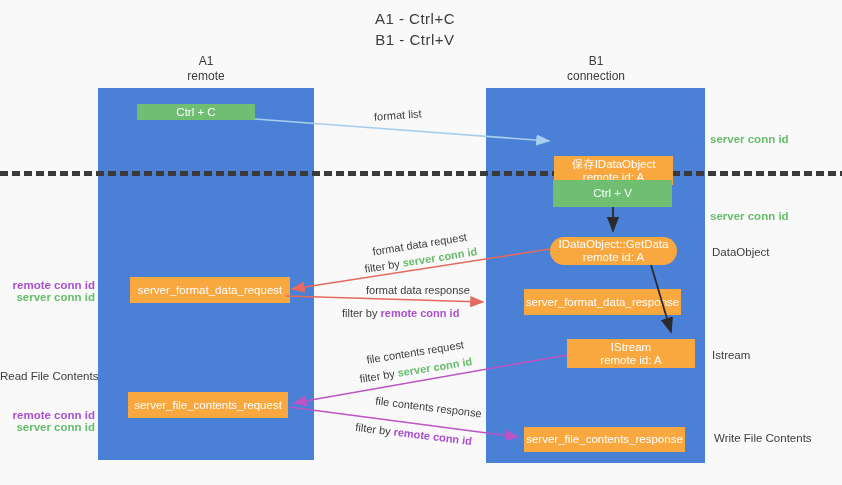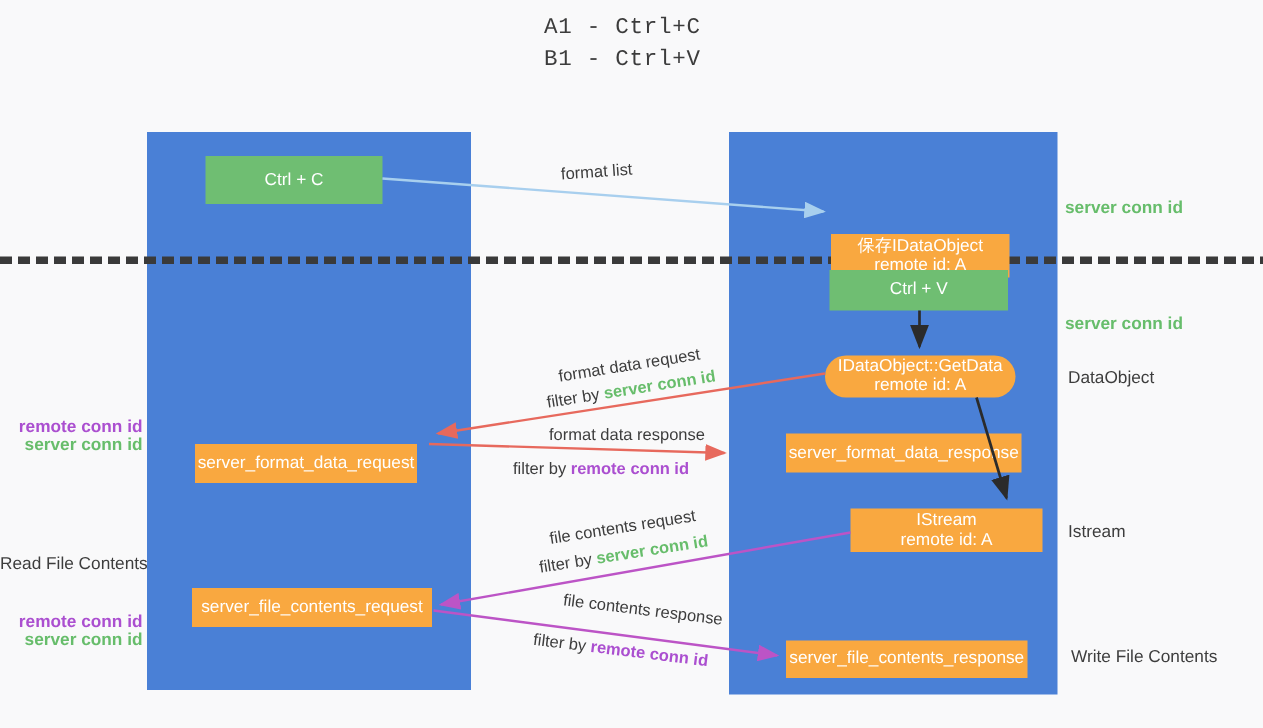"A1 - Ctrl+C" .title { font-family: Liberation Mono, monospace -> none }
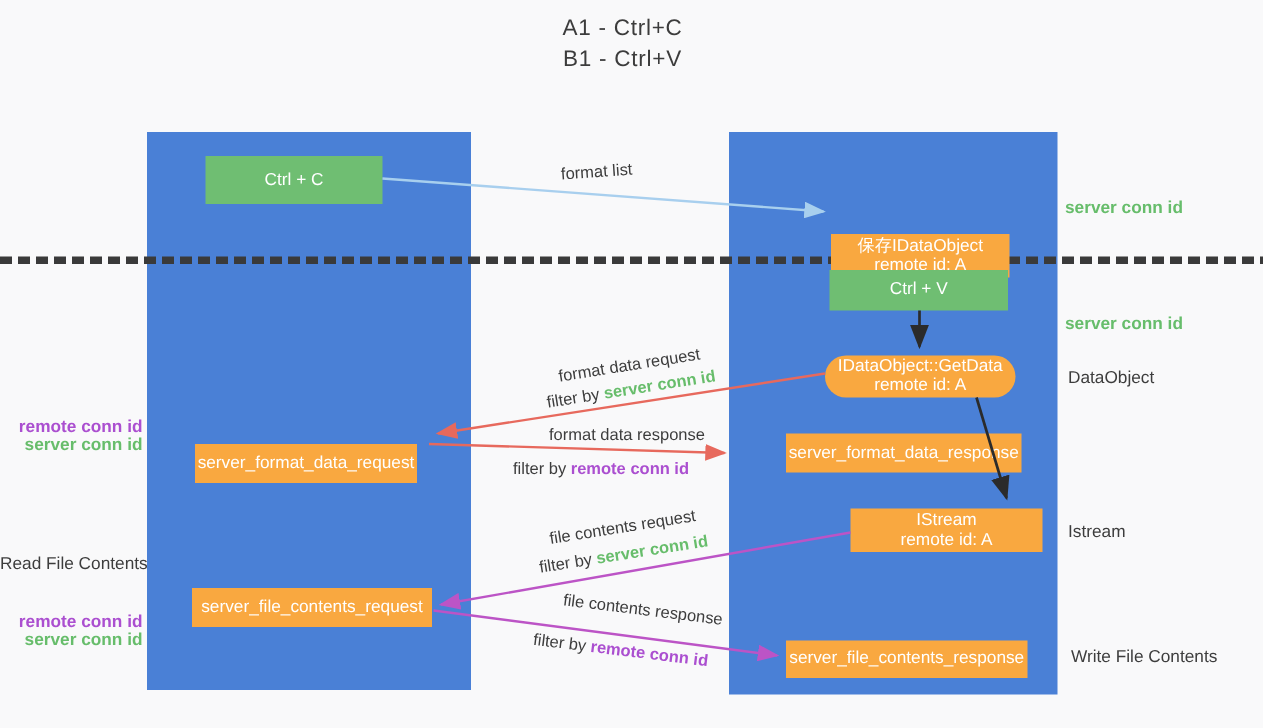"A1" div.abs { html: none -> <div> <div>A1</div> <div>remote</div> </div> }
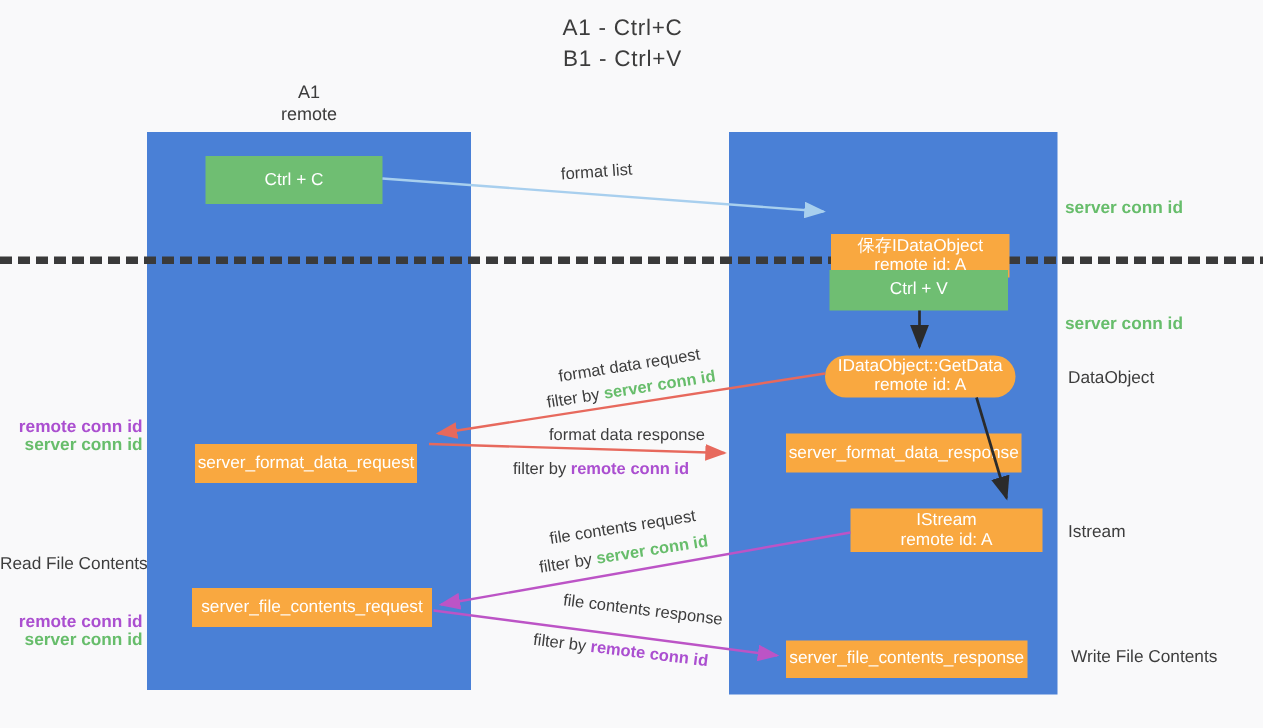"B1" div.abs { html: none -> <div> <div>B1</div> <div>connection</div> </div> }
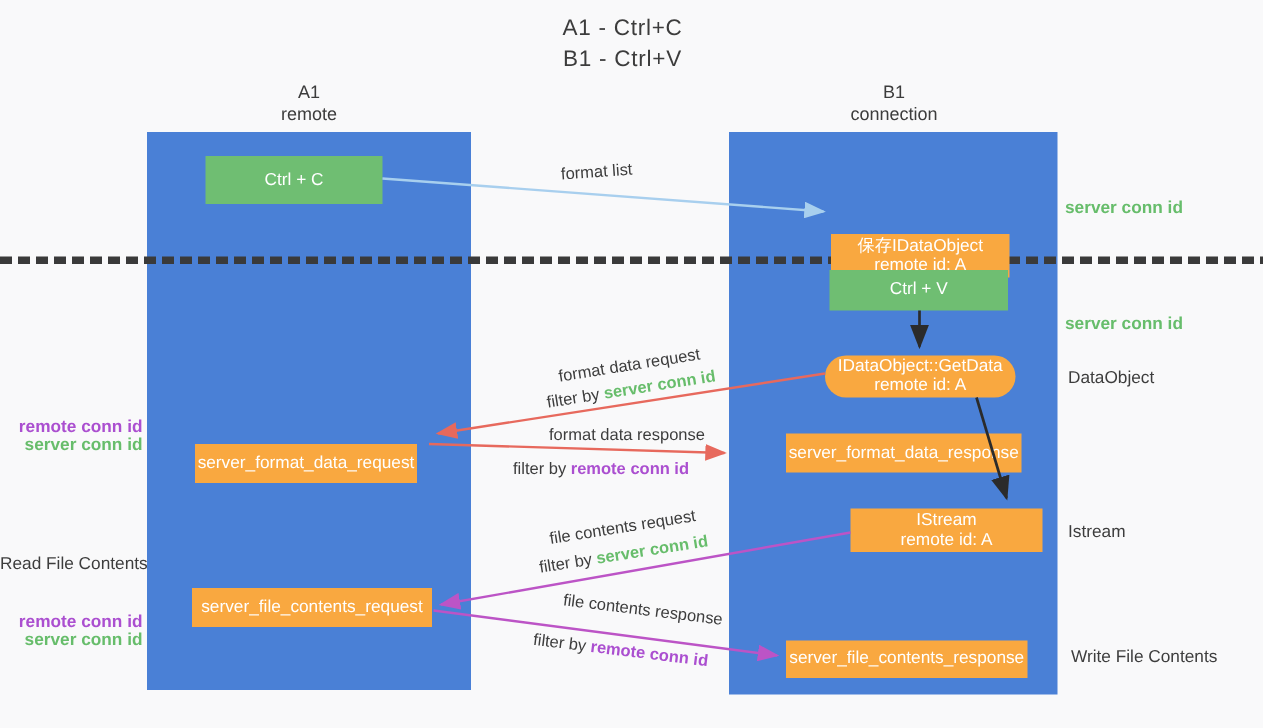"Ctrl + C" div.abs { height: 32px -> 16px }
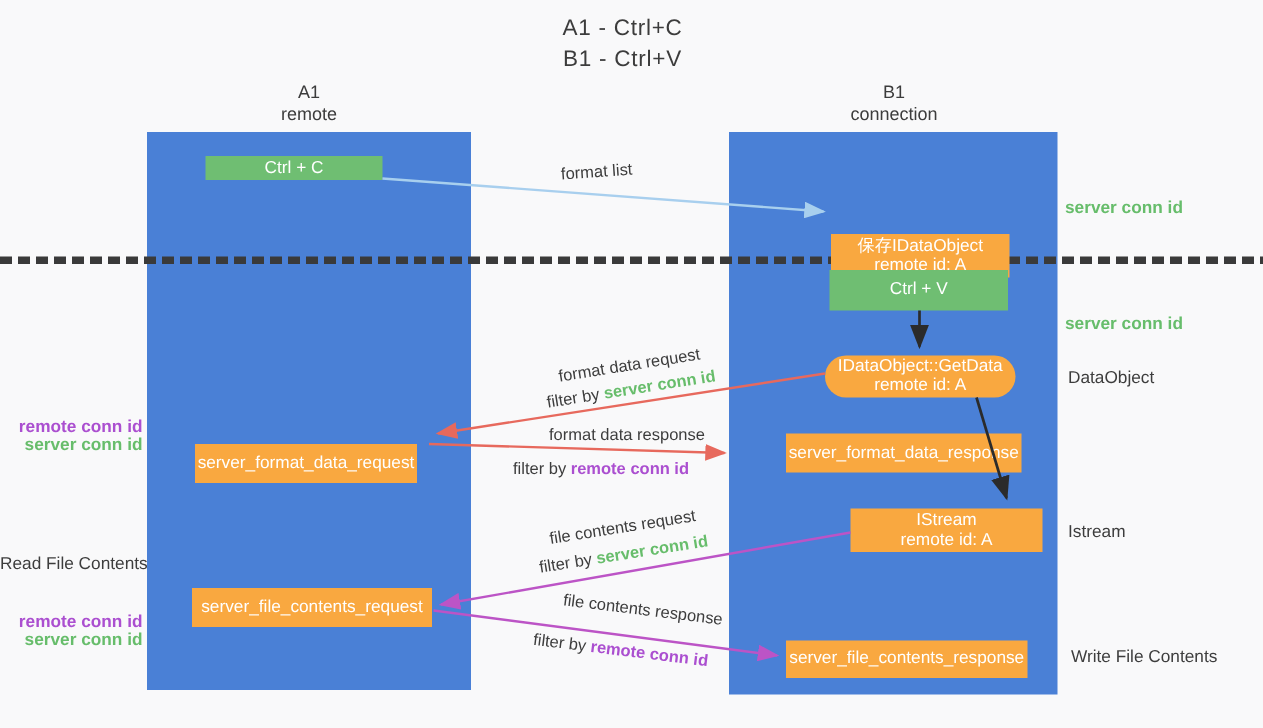"server_format_data_request" div.abs { top: 296px -> 277px; width: 148px -> 160px }
